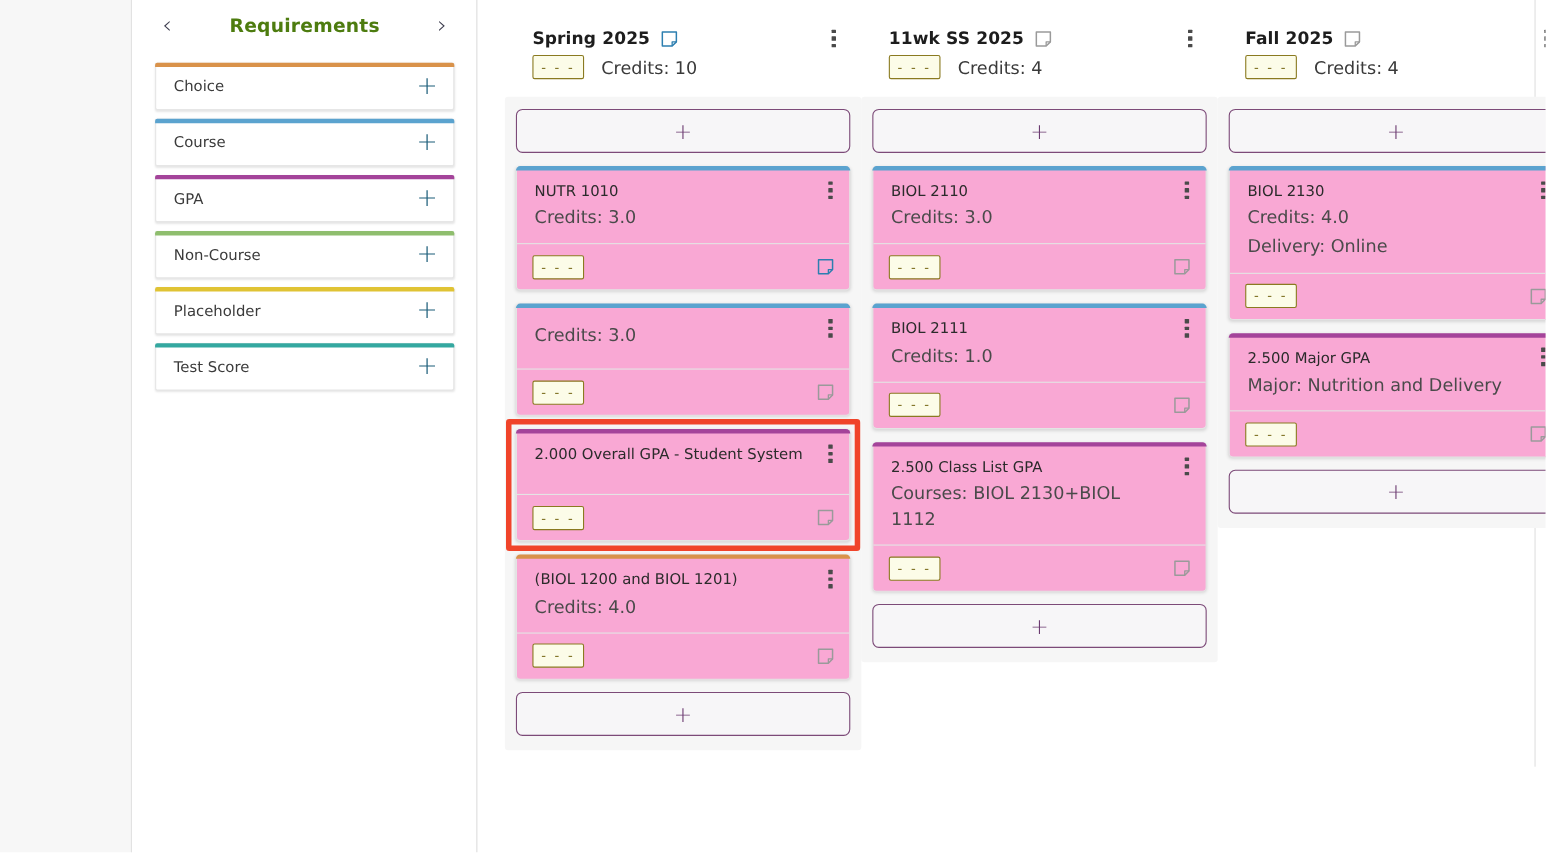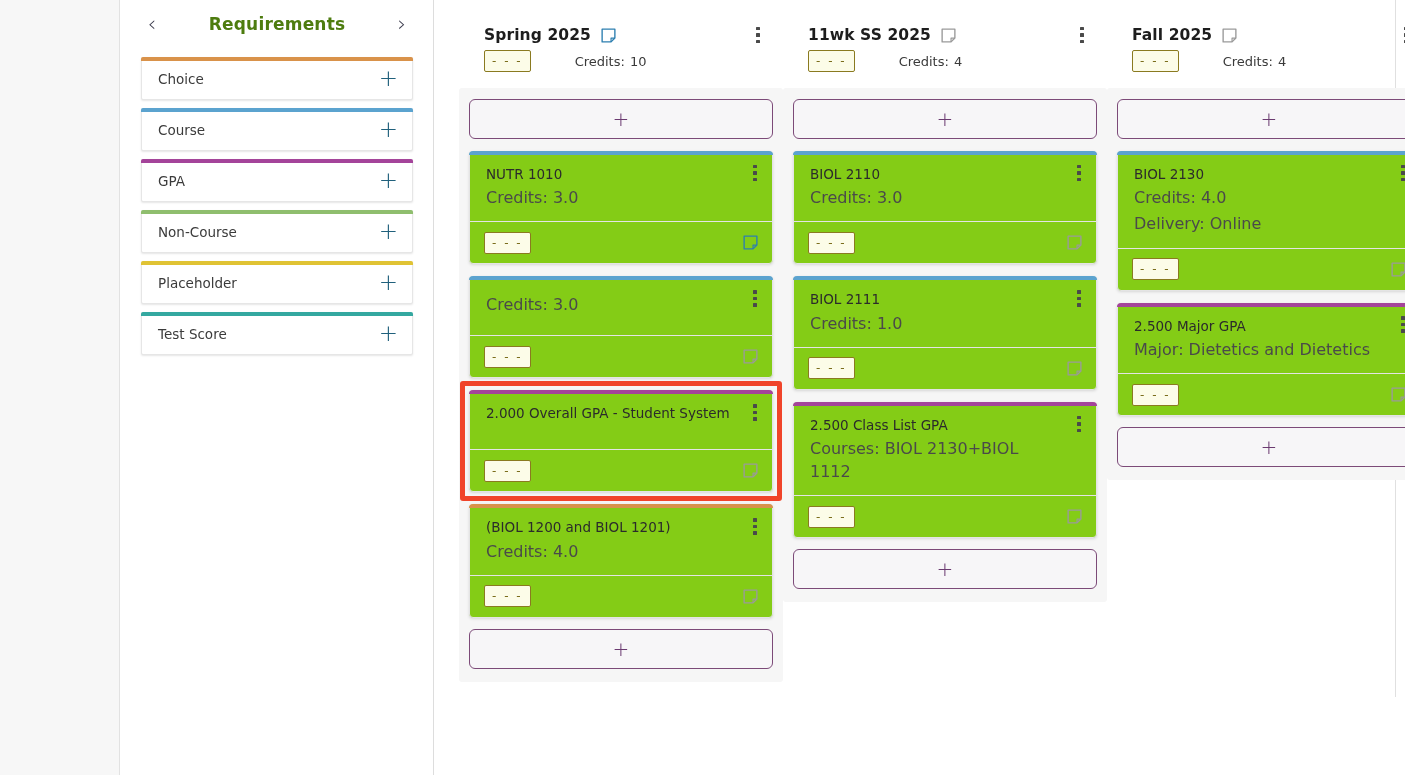"Credits: 10" .credits { font-size: 13px -> 16px; margin-left: 28px -> none }
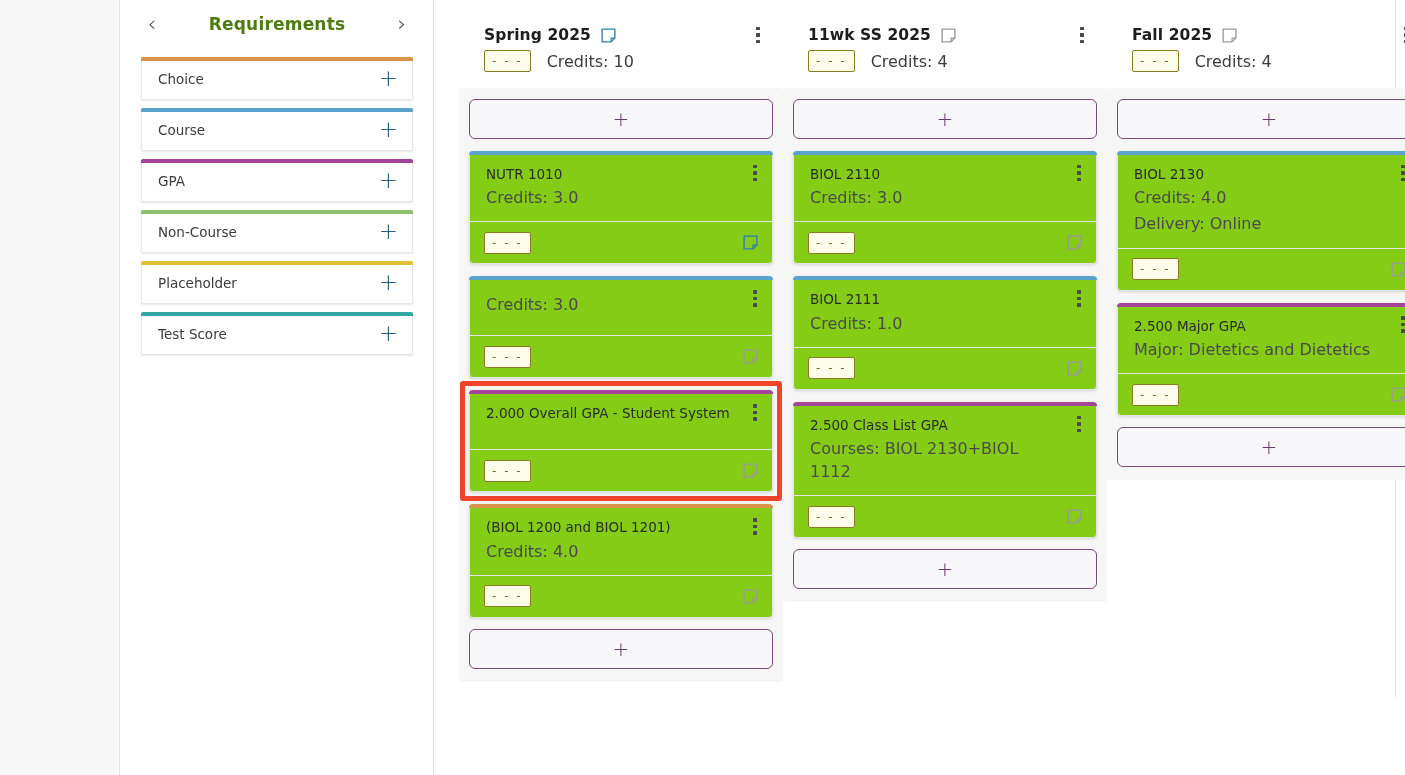"NUTR 1010" .card { background: #84cc16 -> #f9a8d4 }
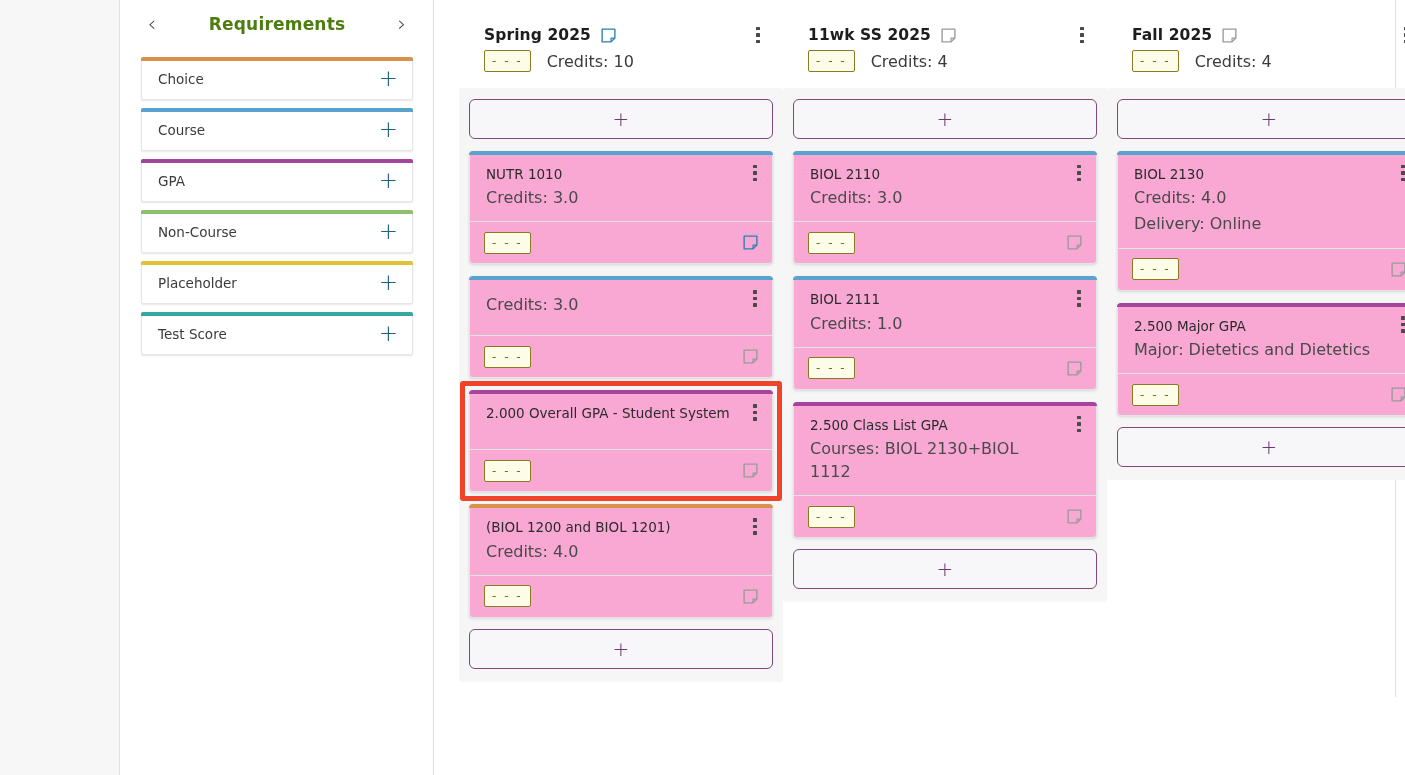"Major: Dietetics and Dietetics" div.card-sub { text: Dietetics and Dietetics -> Nutrition and Delivery }
